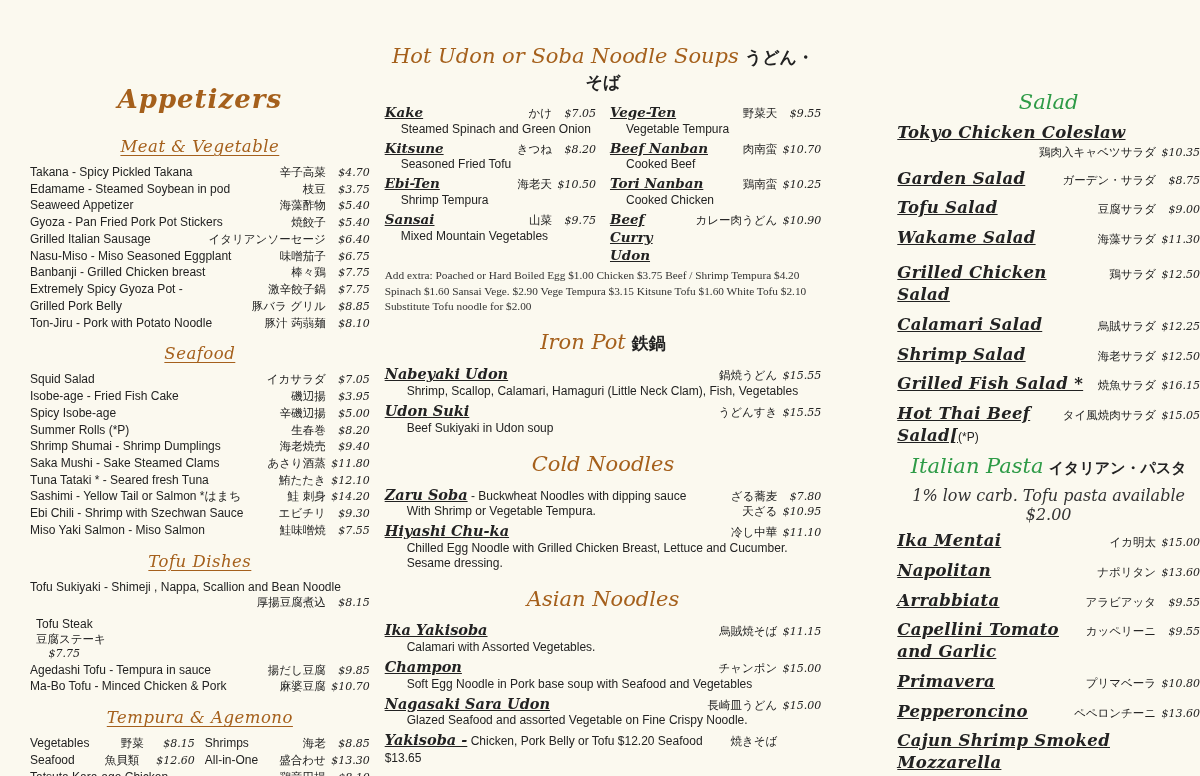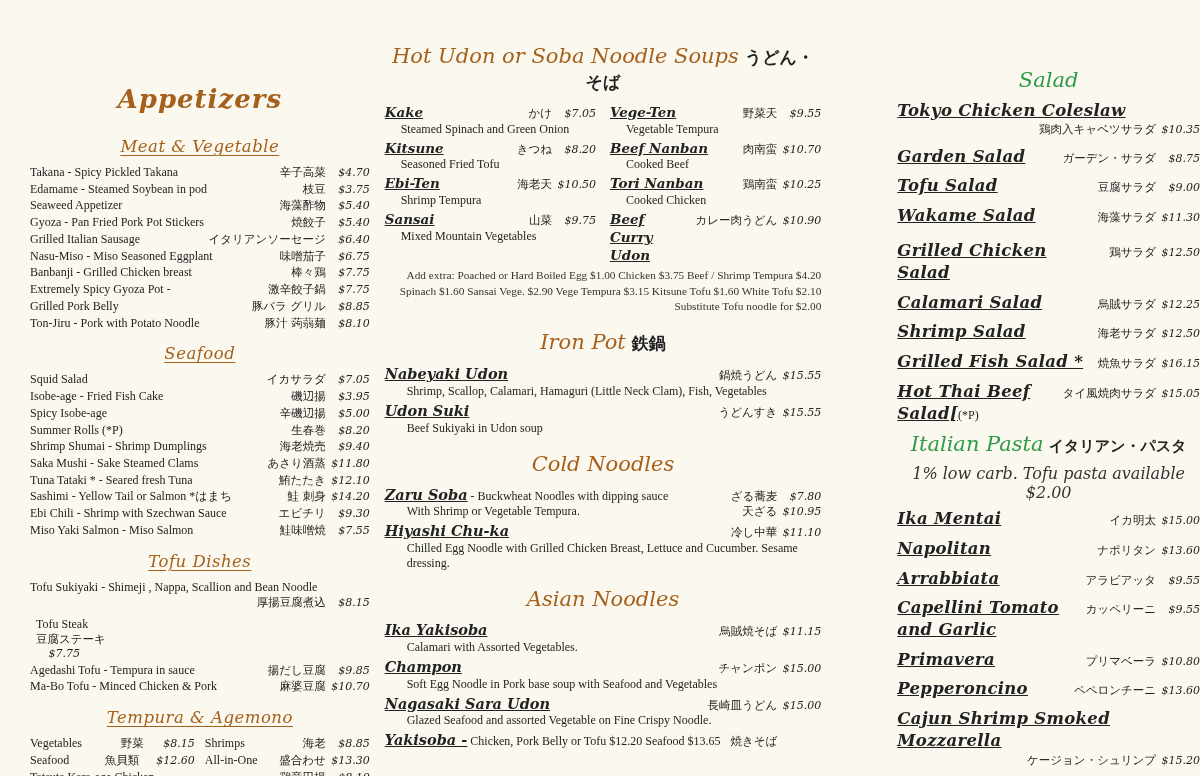"Salad" .col-right { justify-content: flex-end -> none }
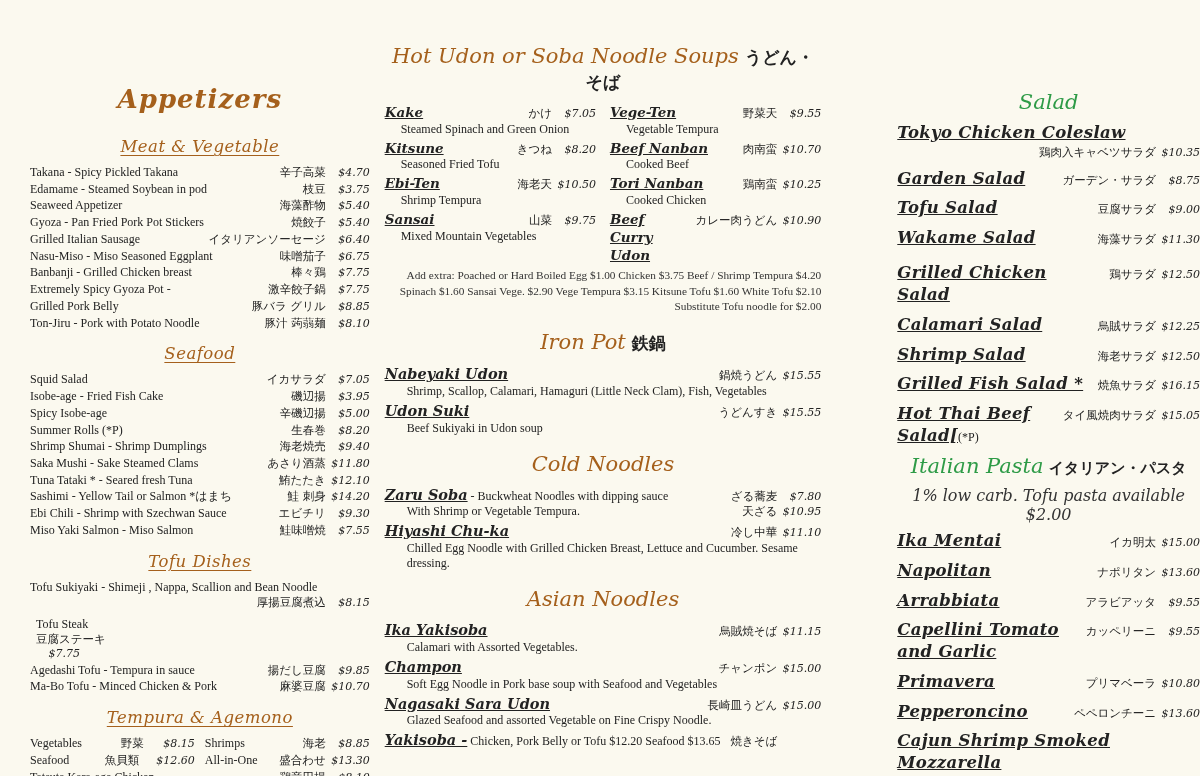"Steamed Spinach and Green Onion" .hand { font-family: Liberation Serif, serif -> Liberation Sans, sans-serif }
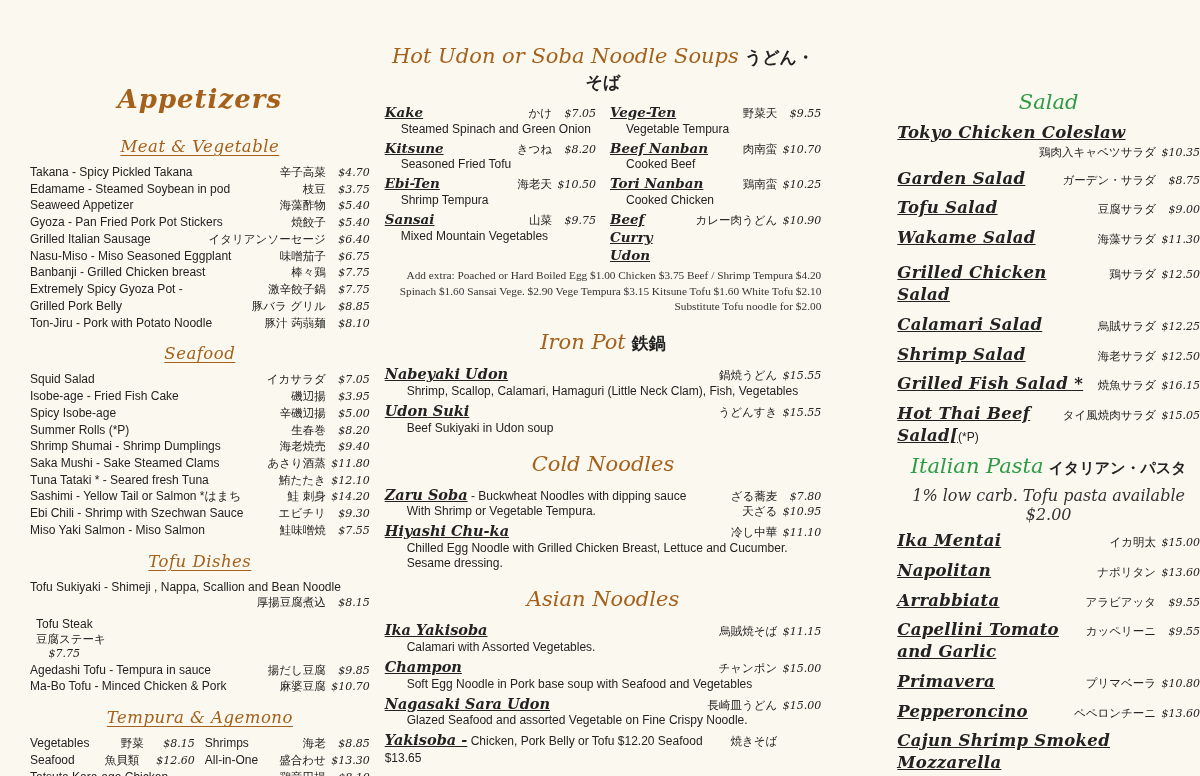"Add extra: Poached or Hard" .extras { text-align: right -> left }
